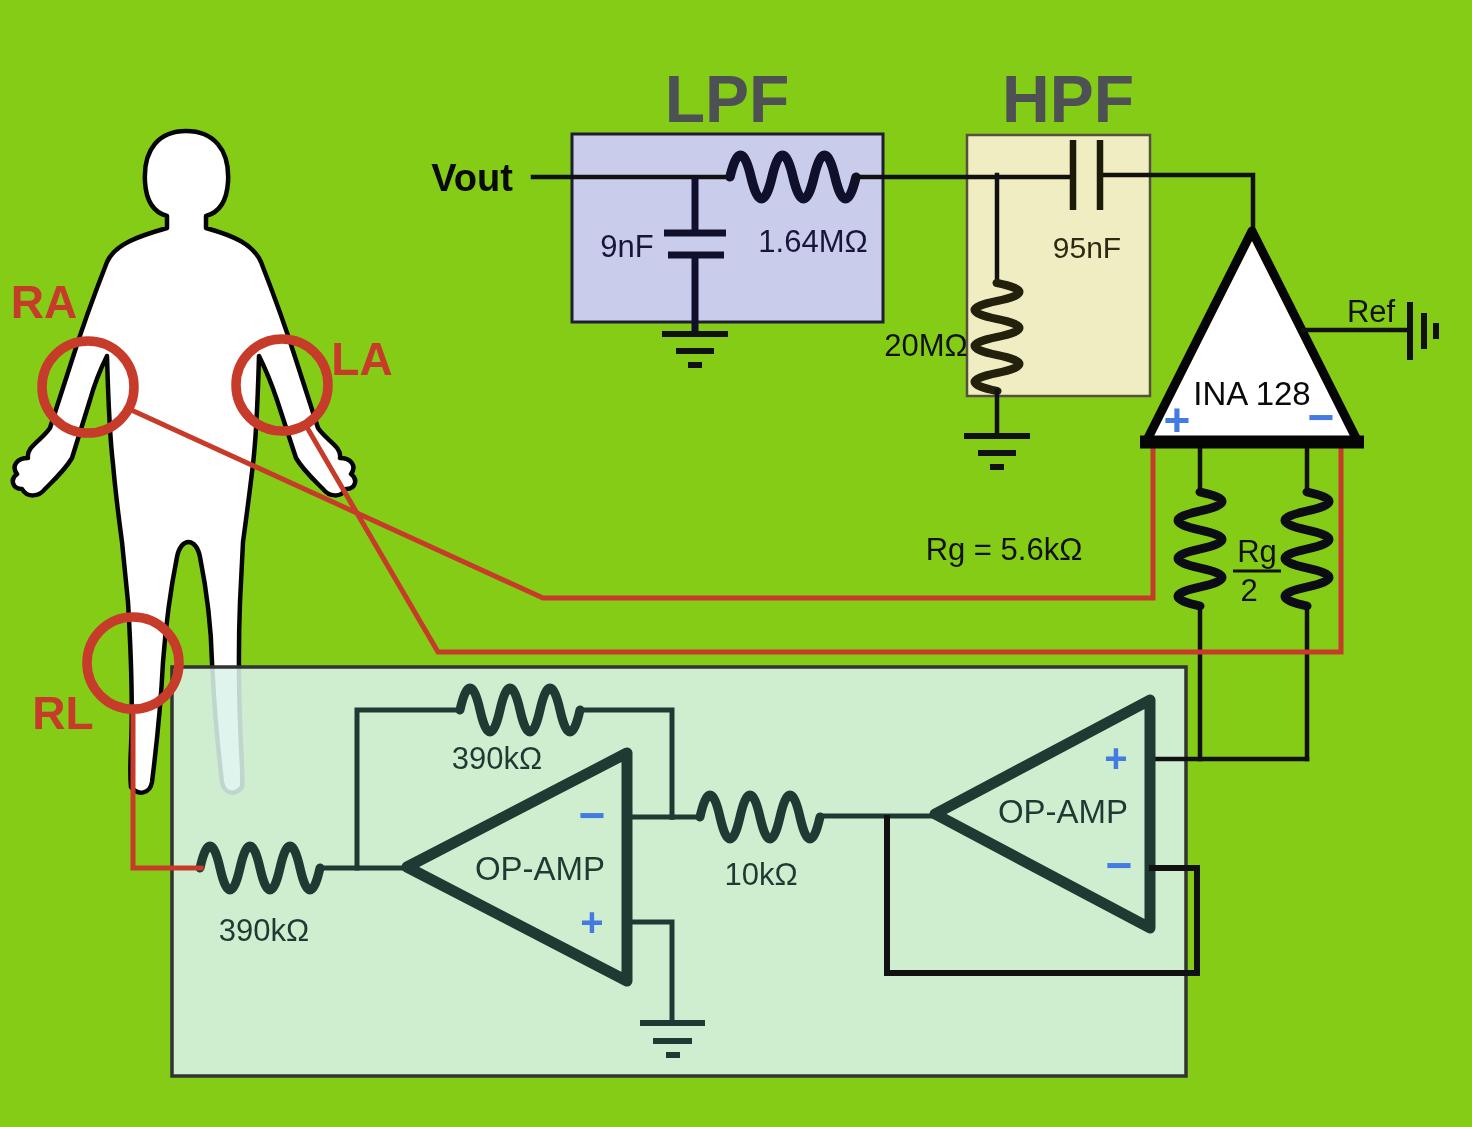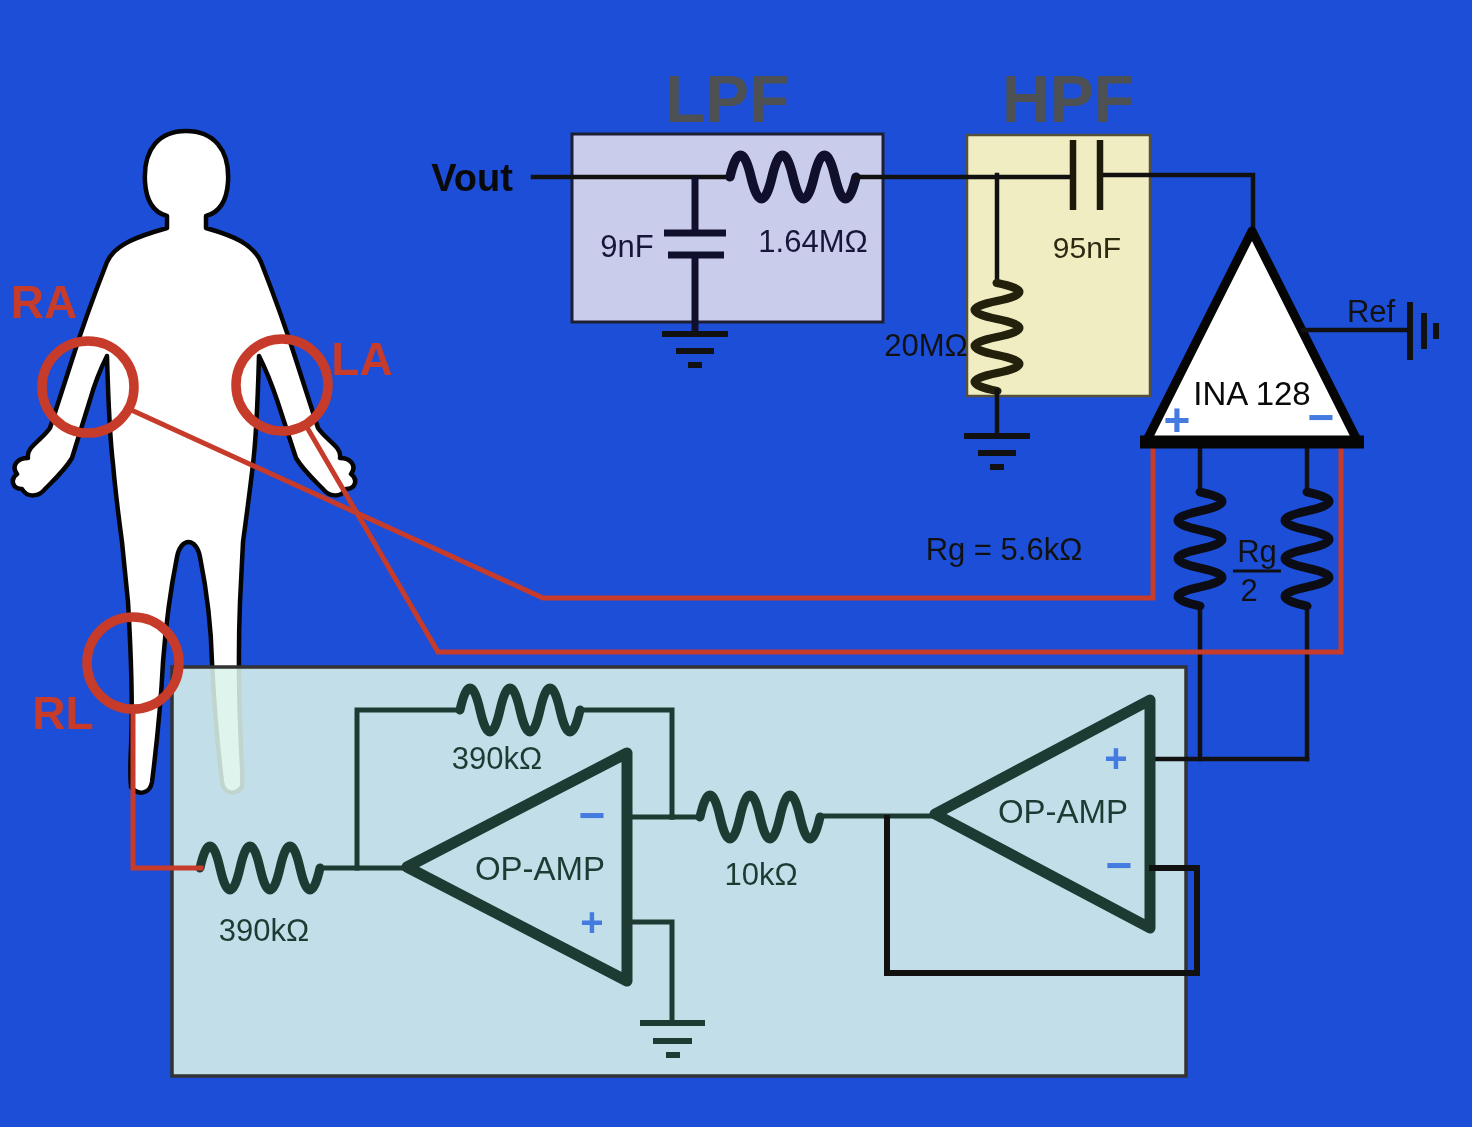"LPF" .stage { background: #1d4ed8 -> #84cc16 }
